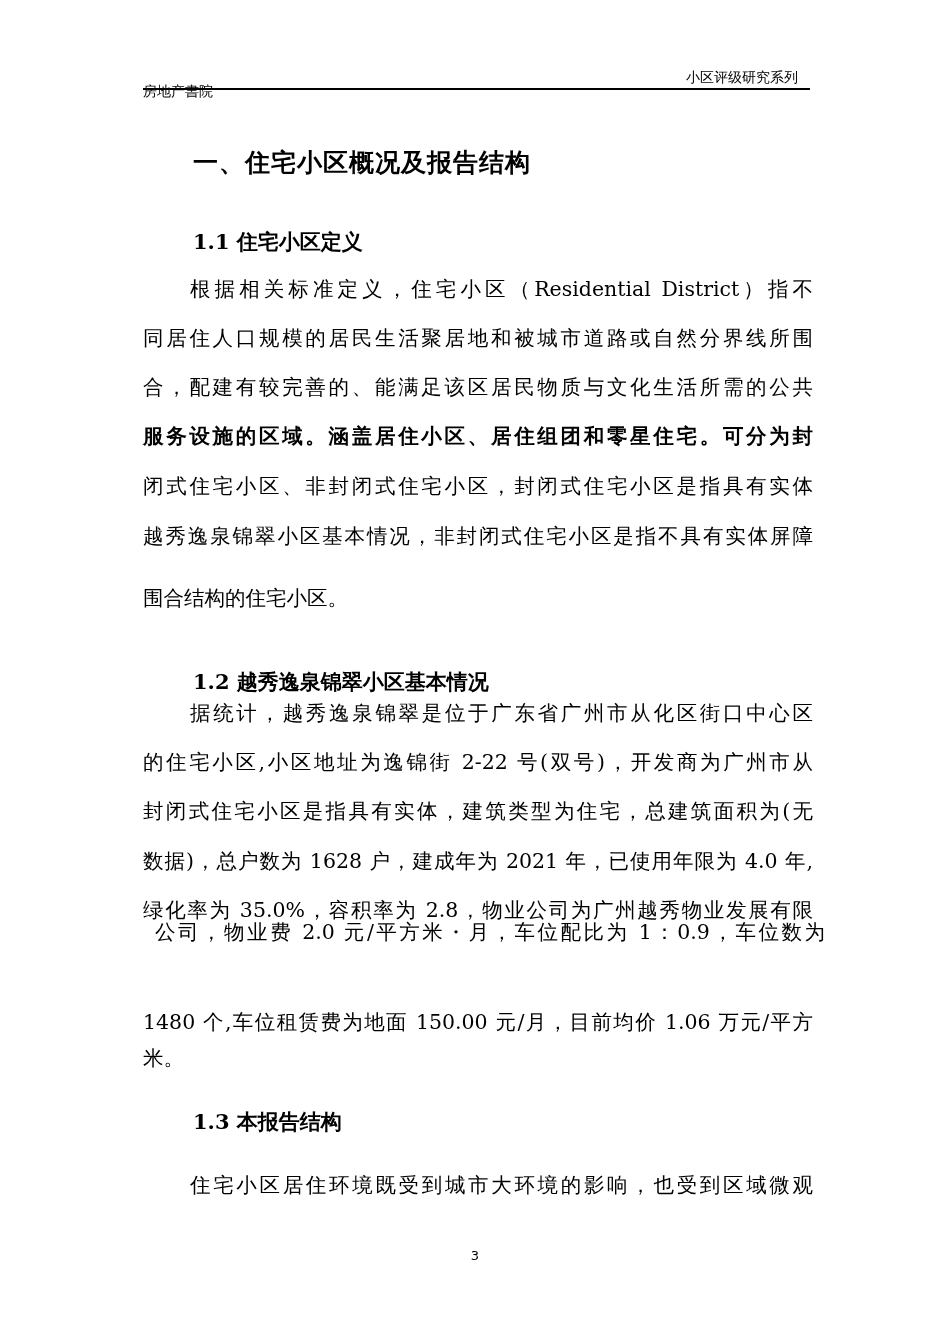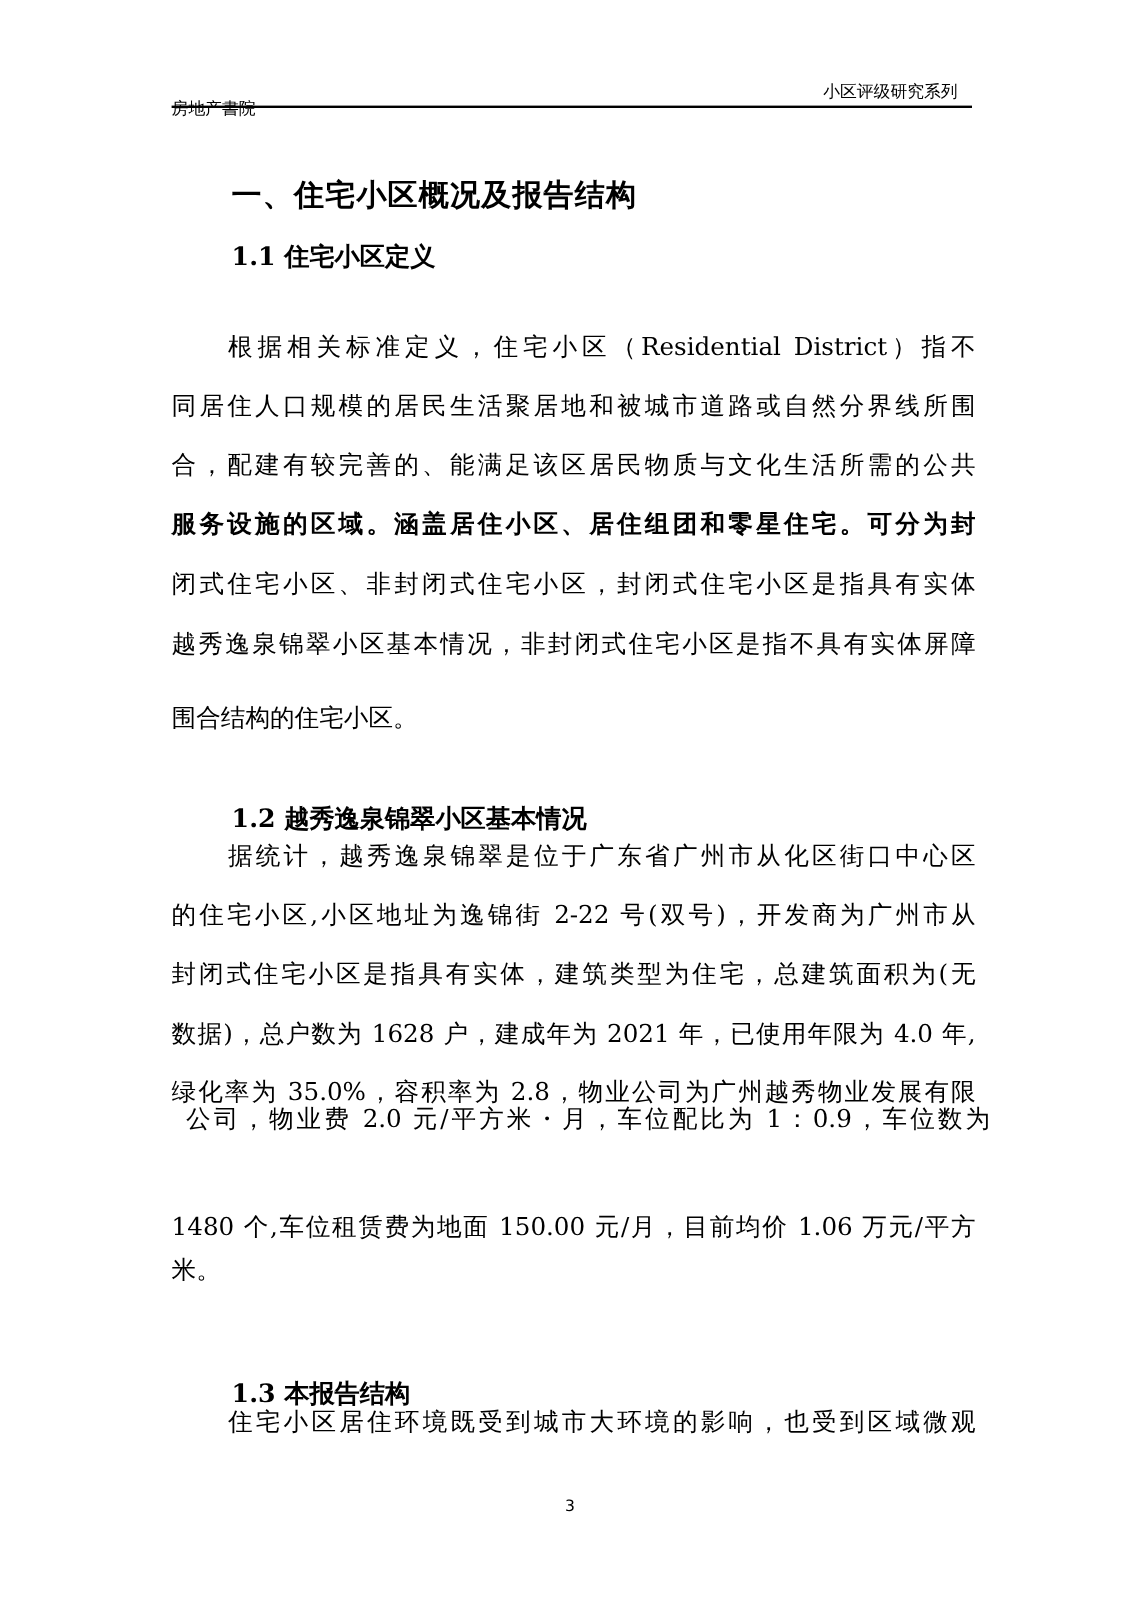"1.1 住宅小区定义" div.h2 { top: 200px -> 228px }
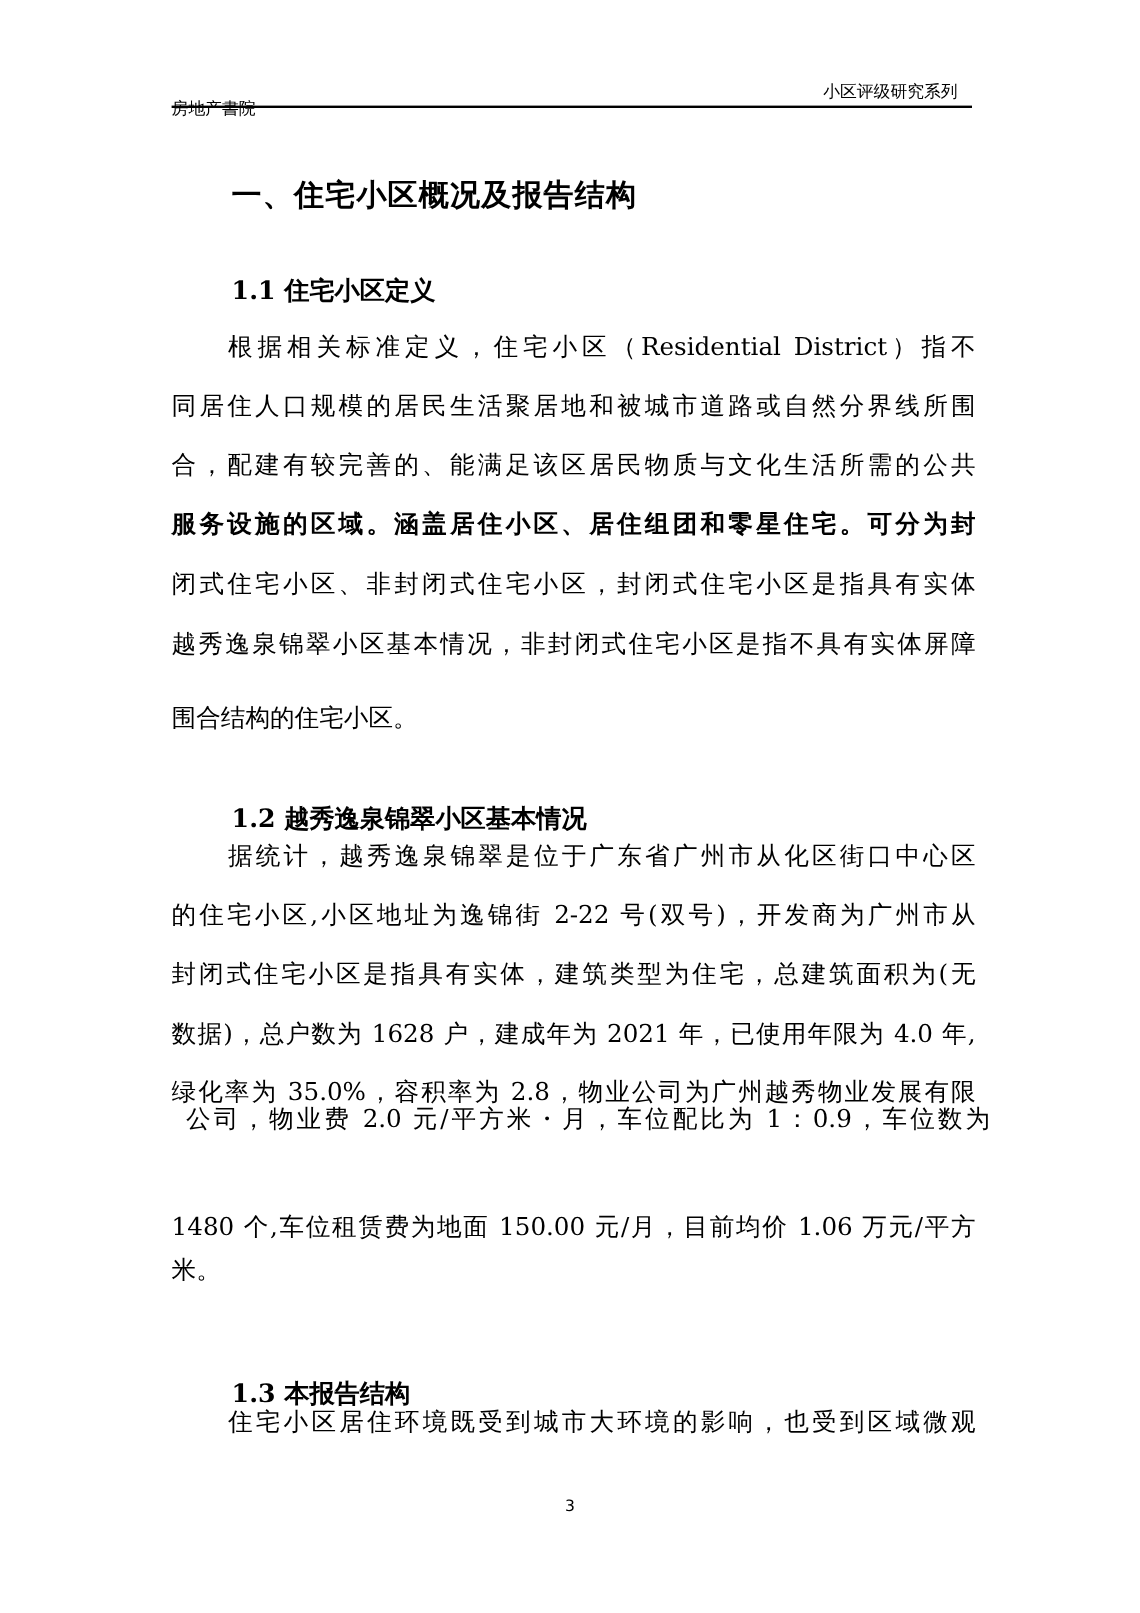"1.3 本报告结构" div.h2 { margin-top: 39px -> none }
